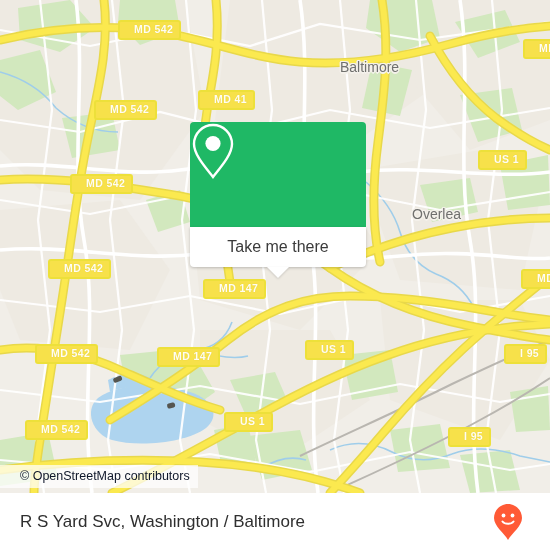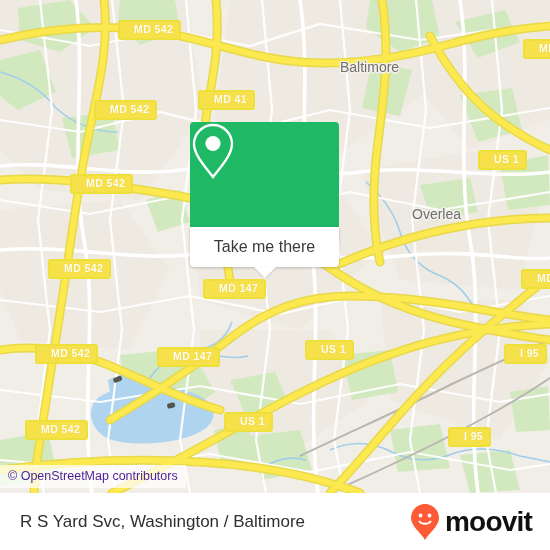"Take me there" .callout { width: 149px -> 176px }
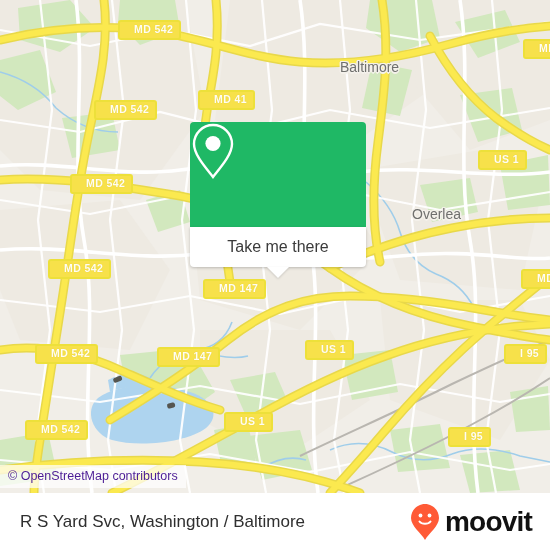"© OpenStreetMap contributors" .attrib { color: #4c1d95 -> #0f172a; padding: 4px 8px 5px 8px -> 4px 8px 5px 20px }
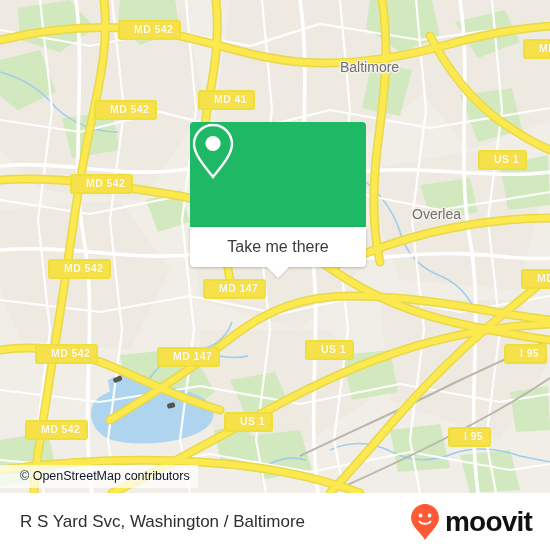"R S Yard Svc, Washington" .footer { padding: 0 18px 0 20px -> 0 27px 0 20px }
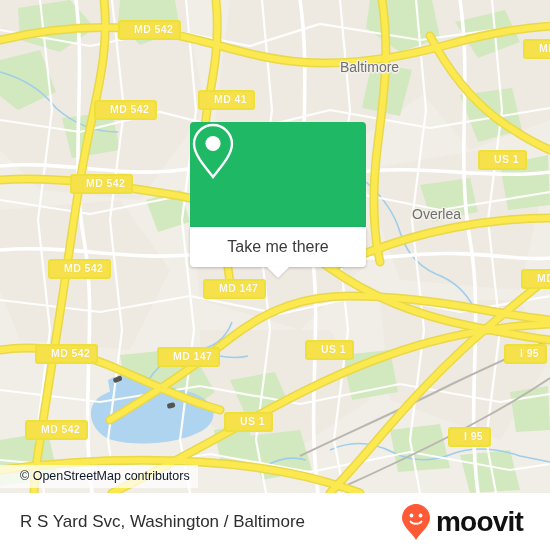"moovit" span.brand-word { html: <span>moovit</span> -> none }
